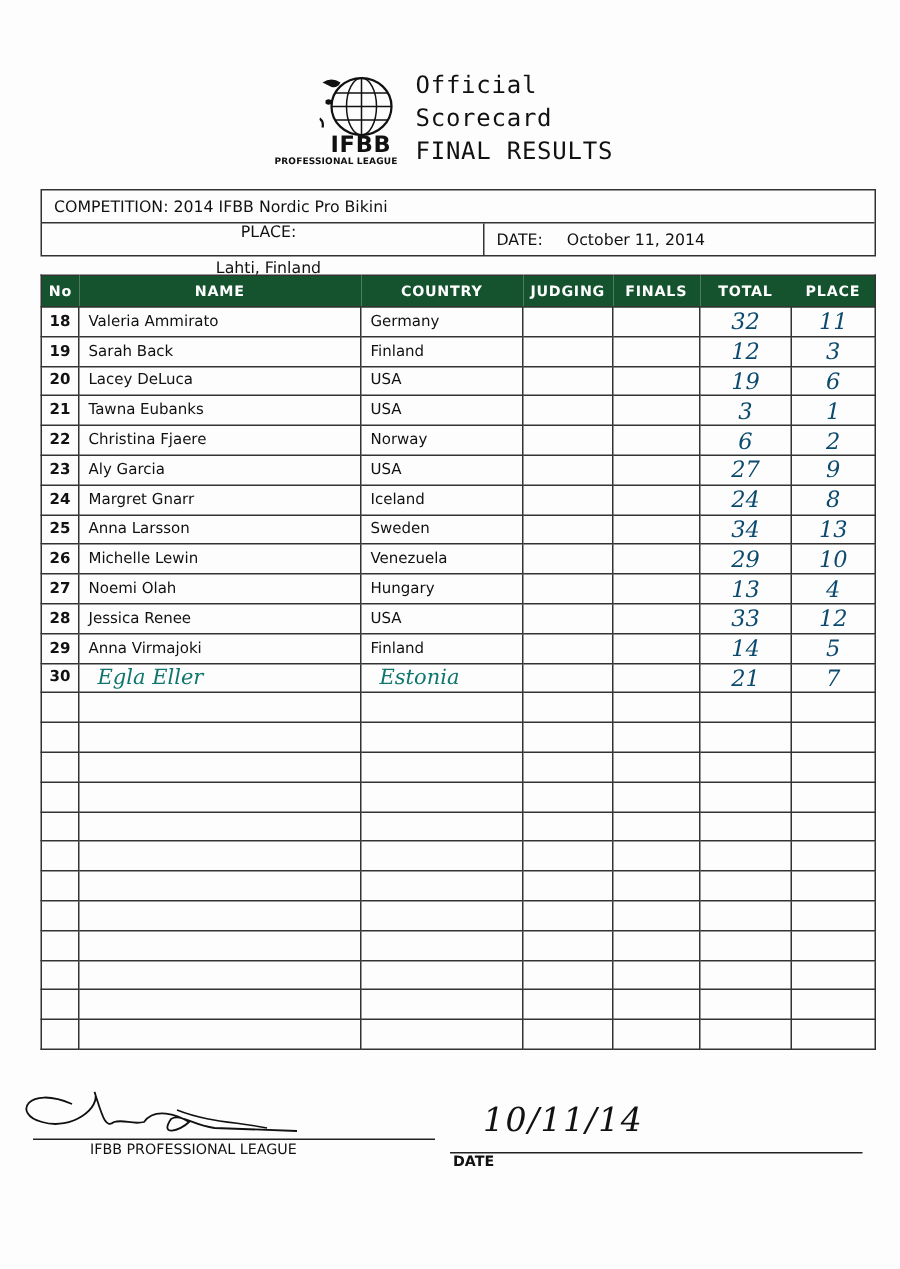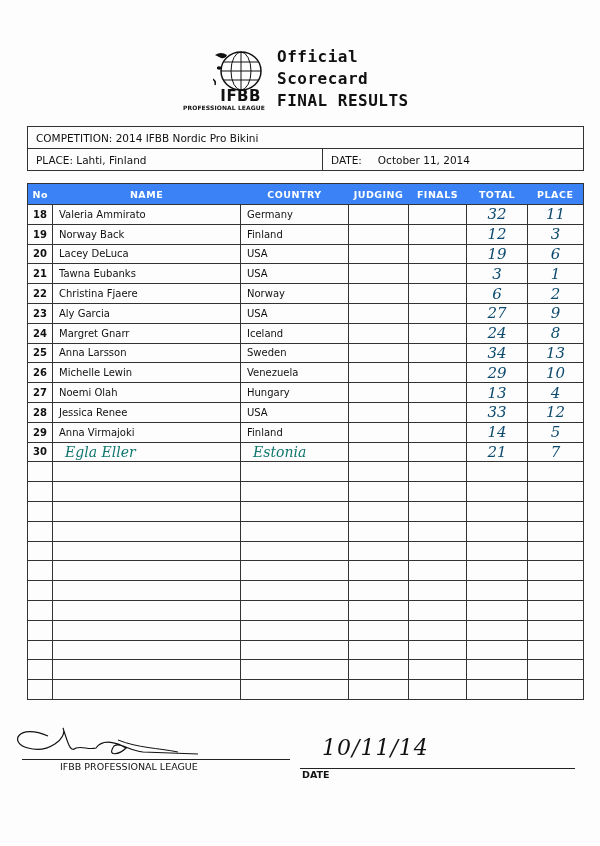"Official" .title { font-weight: bold -> normal }
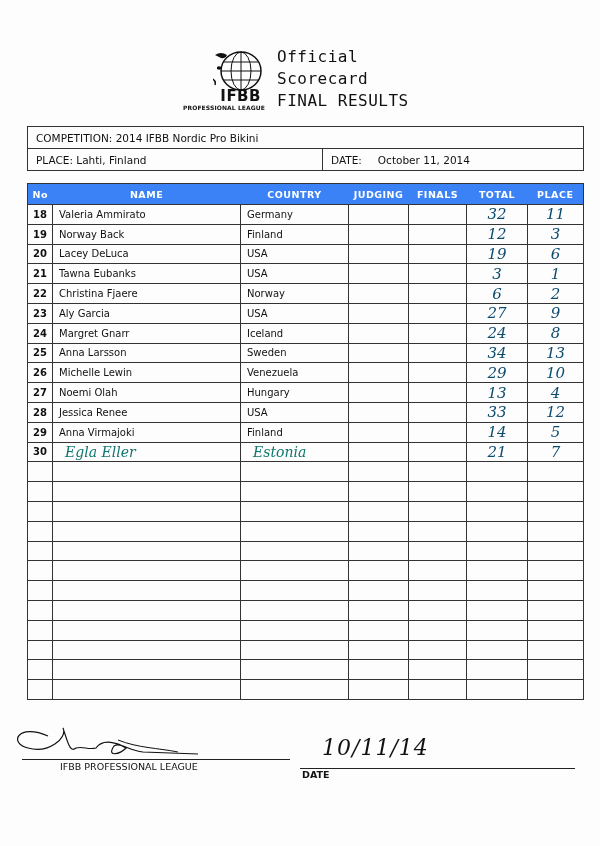"PLACE:" .info-cell.place { flex-direction: none -> column }
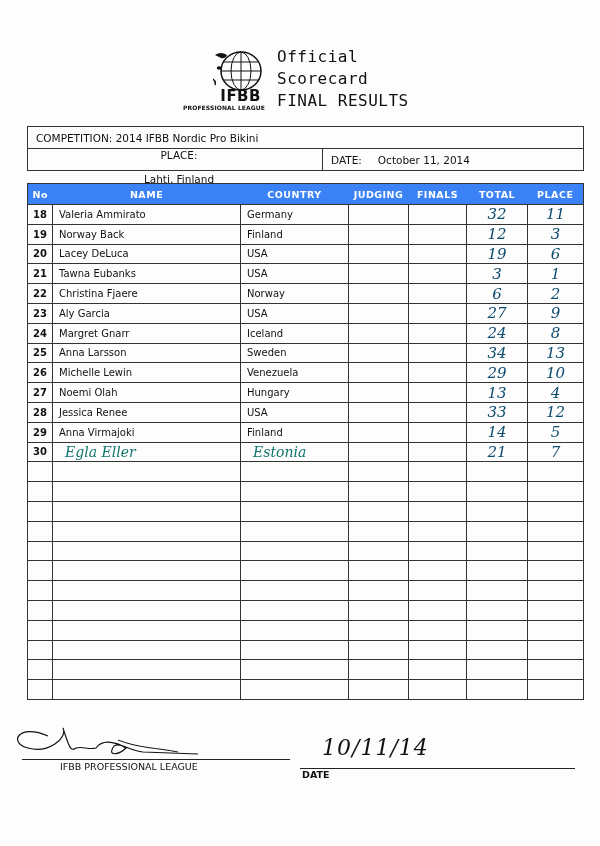"No" .results th { background: #3b82f6 -> #14532d }
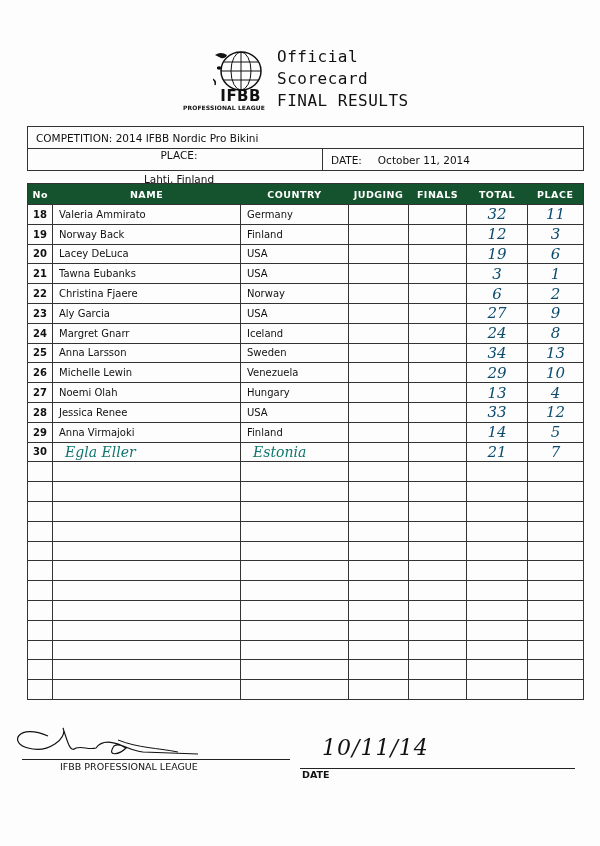"Norway Back" td { text: Norway -> Sarah }
